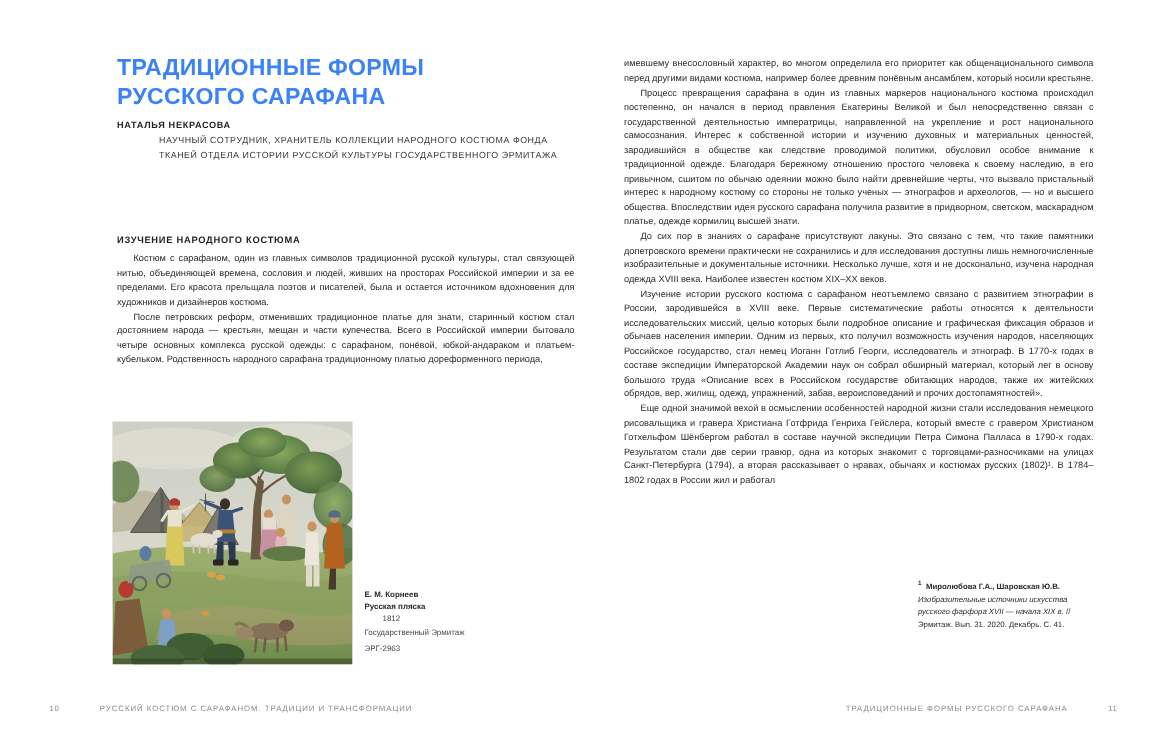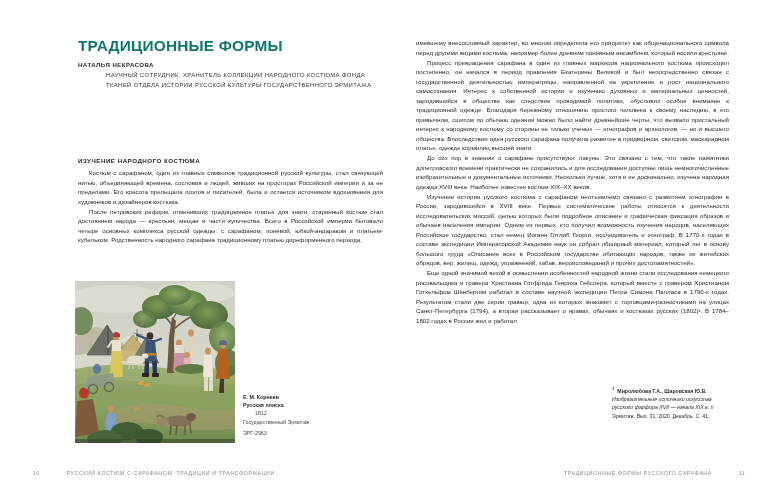"ТРАДИЦИОННЫЕ ФОРМЫ" .doc-title { color: #0f766e -> #3b82f6 }
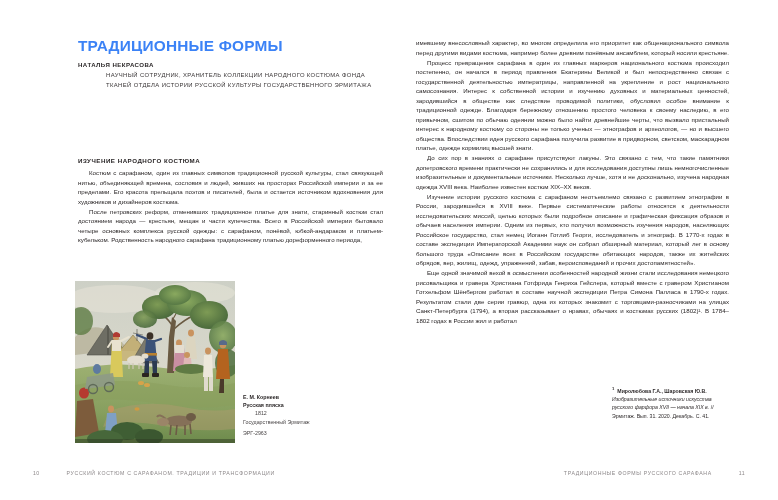"РУССКОГО САРАФАНА" div { html: none -> <div>РУССКОГО САРАФАНА</div> }
